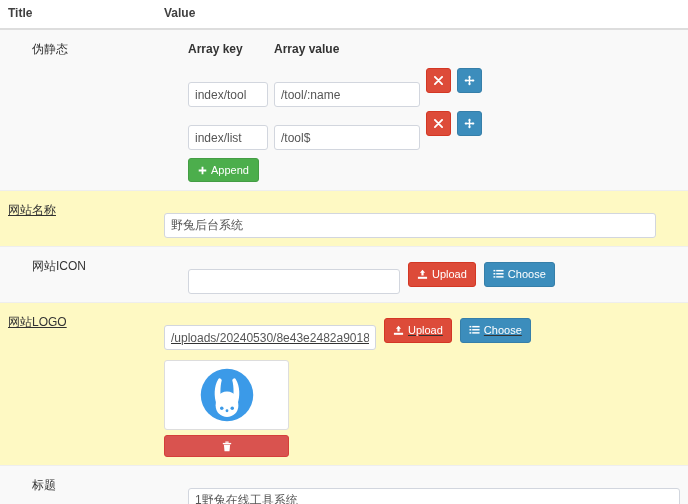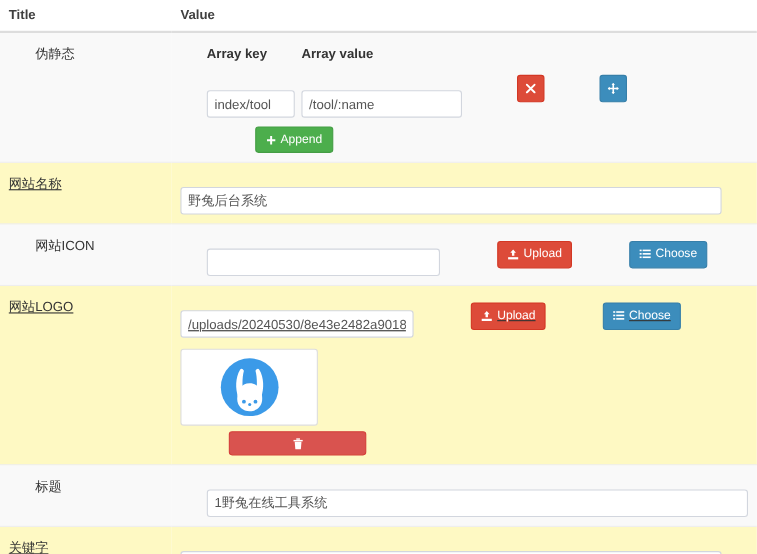"index/list" tr { html: none -> <tr> <td> <input> </td> <td> <input> </td> <td> <button> <span> <svg> <path></path> </svg> </span> </button> </td> <td> <button> <span> <svg> <path></path> <path></path> </svg> </span> </button> </td> </tr> }
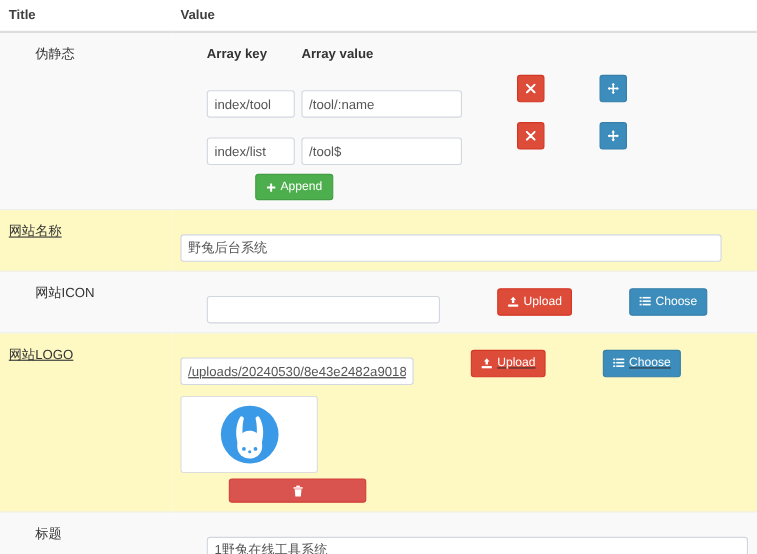"Append" .btn { margin-left: 44px -> none }
